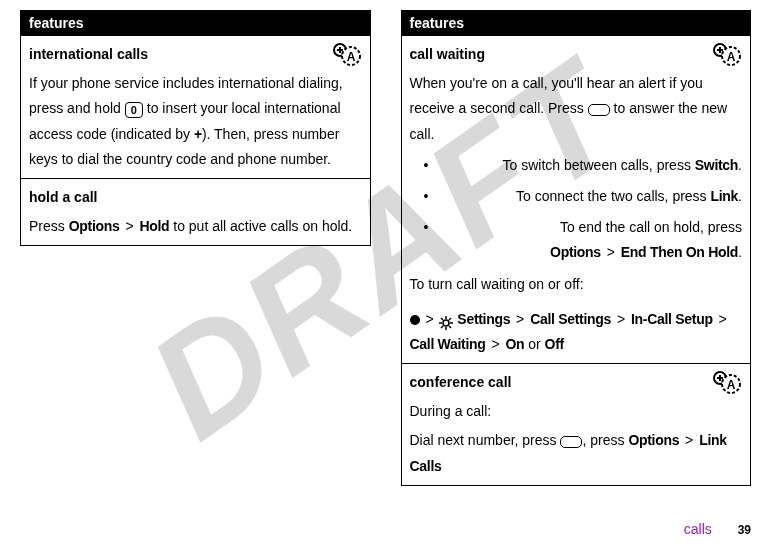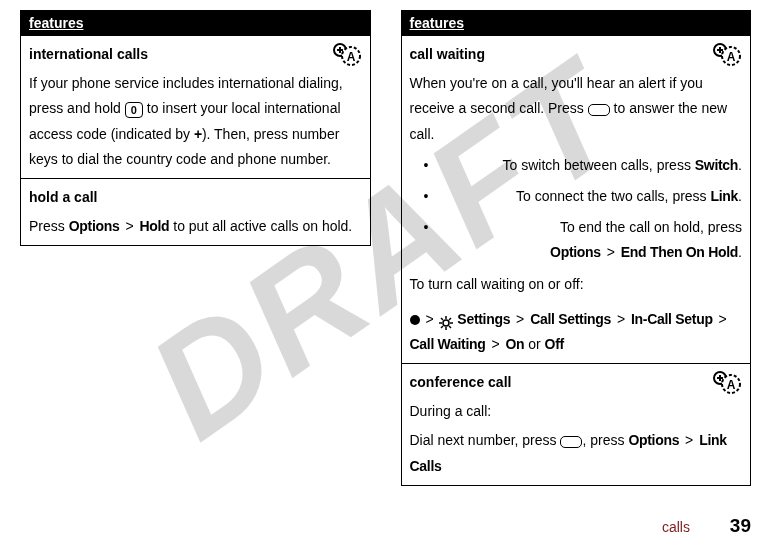"features" table.feat th { text-decoration: underline -> none }
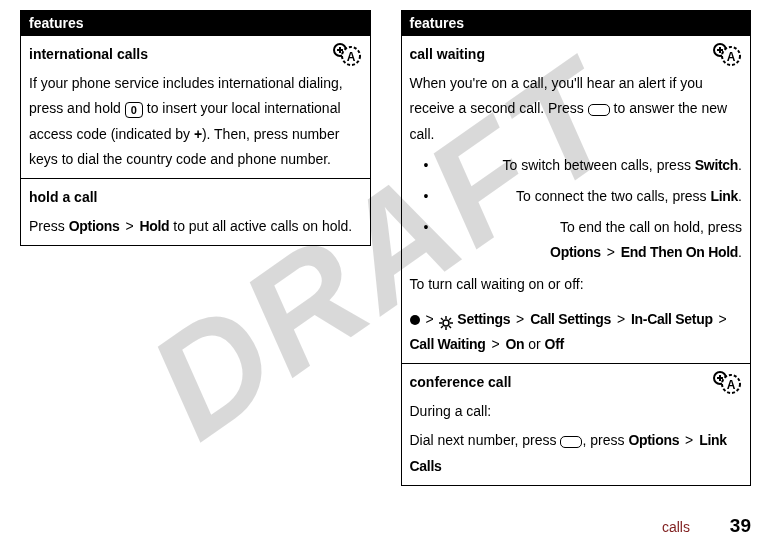"calls" .footer .section { color: #7f1d1d -> #a21caf; margin-right: 36px -> 22px }
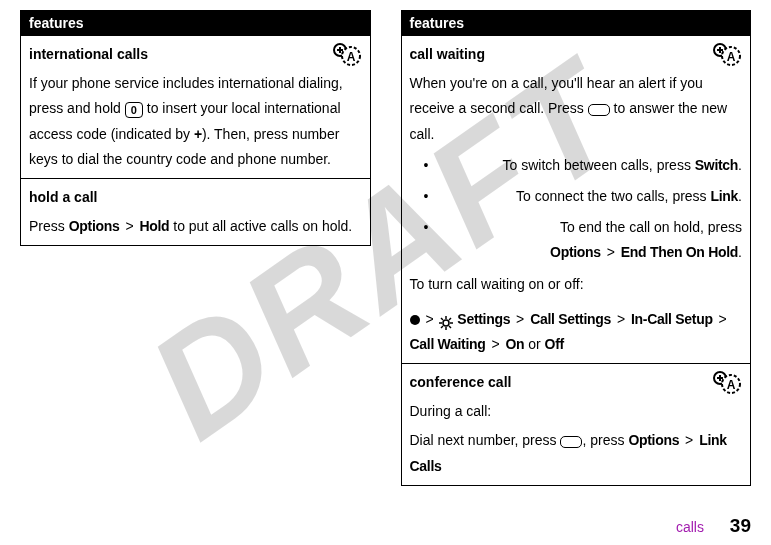"39" .footer .pnum { font-size: 19px -> 12px }
